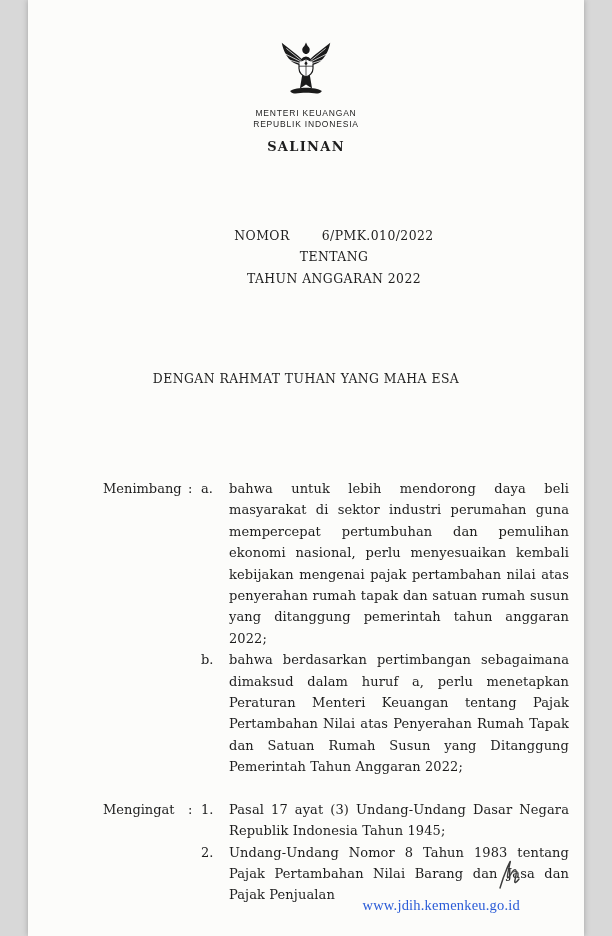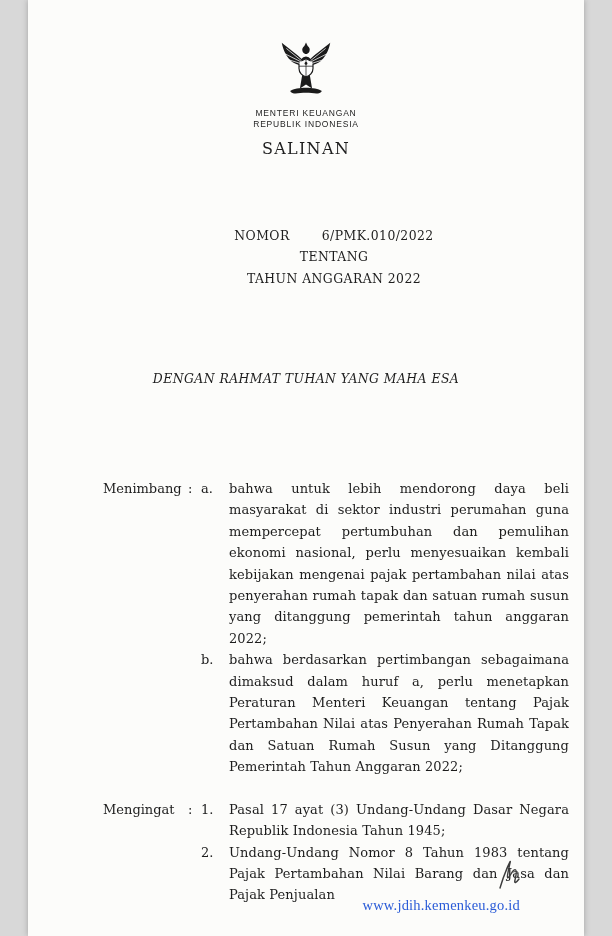"SALINAN" .salinan { font-size: 16px -> 13px; font-weight: normal -> bold }
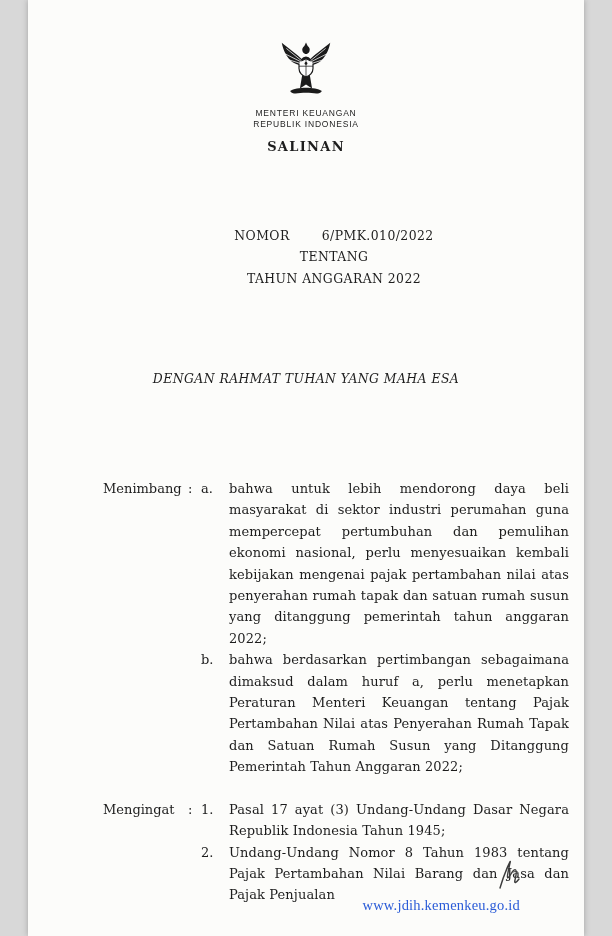"DENGAN RAHMAT TUHAN YANG MAHA" .invocation, .authority { font-style: italic -> none }
